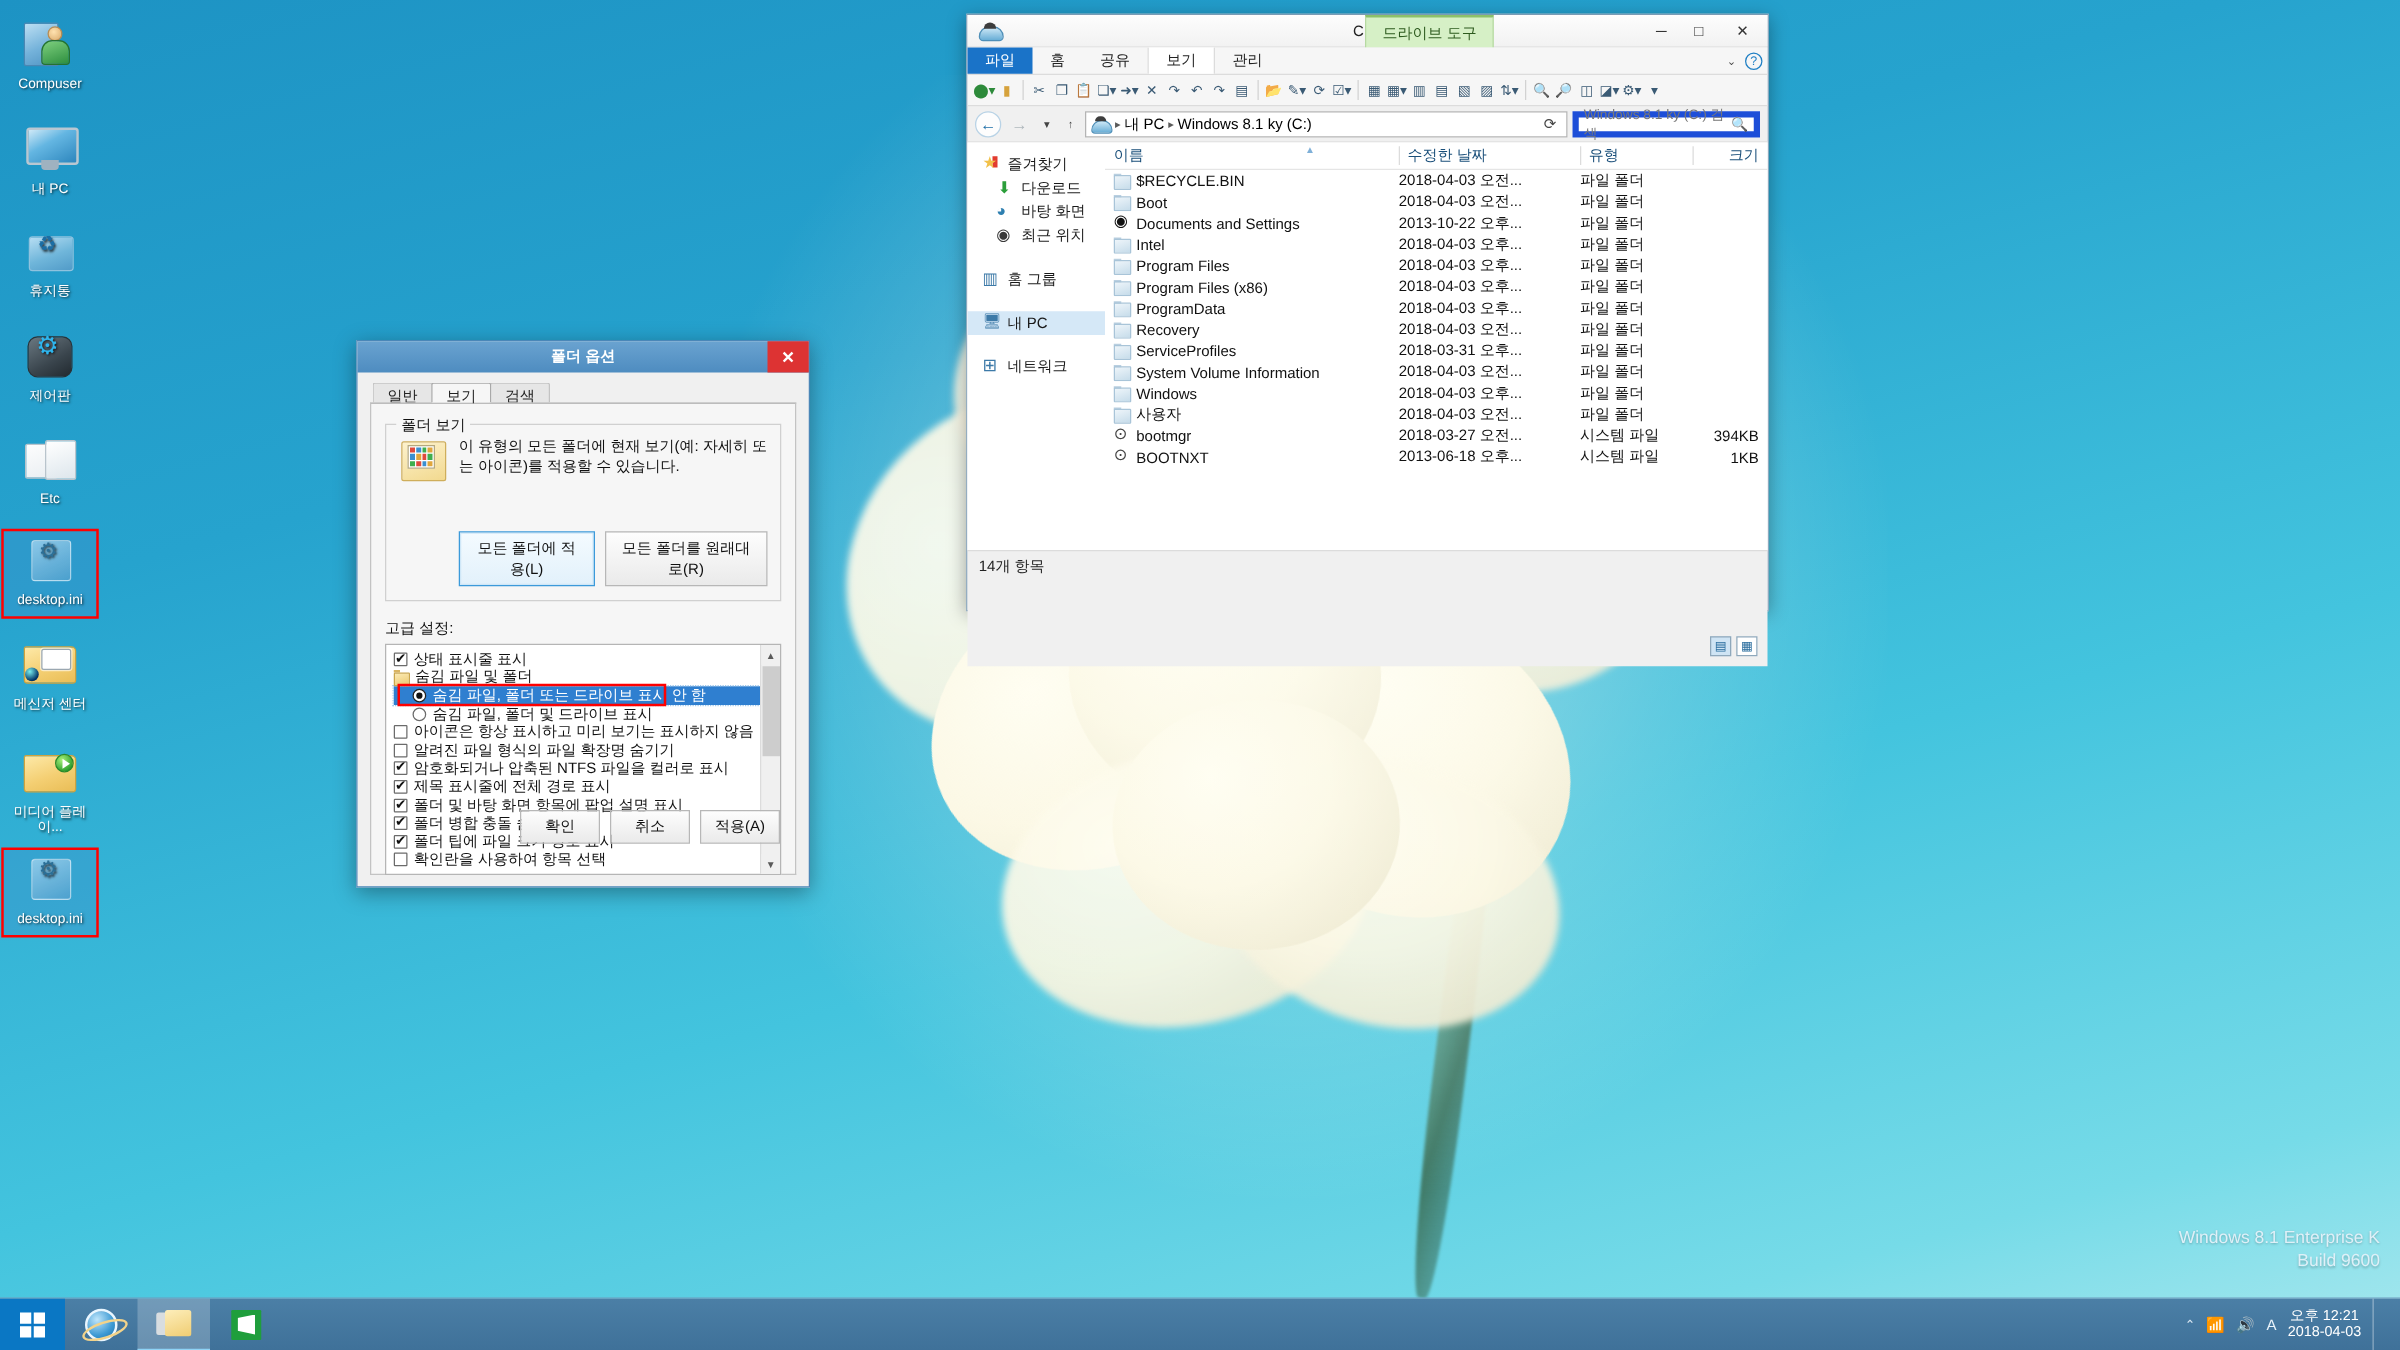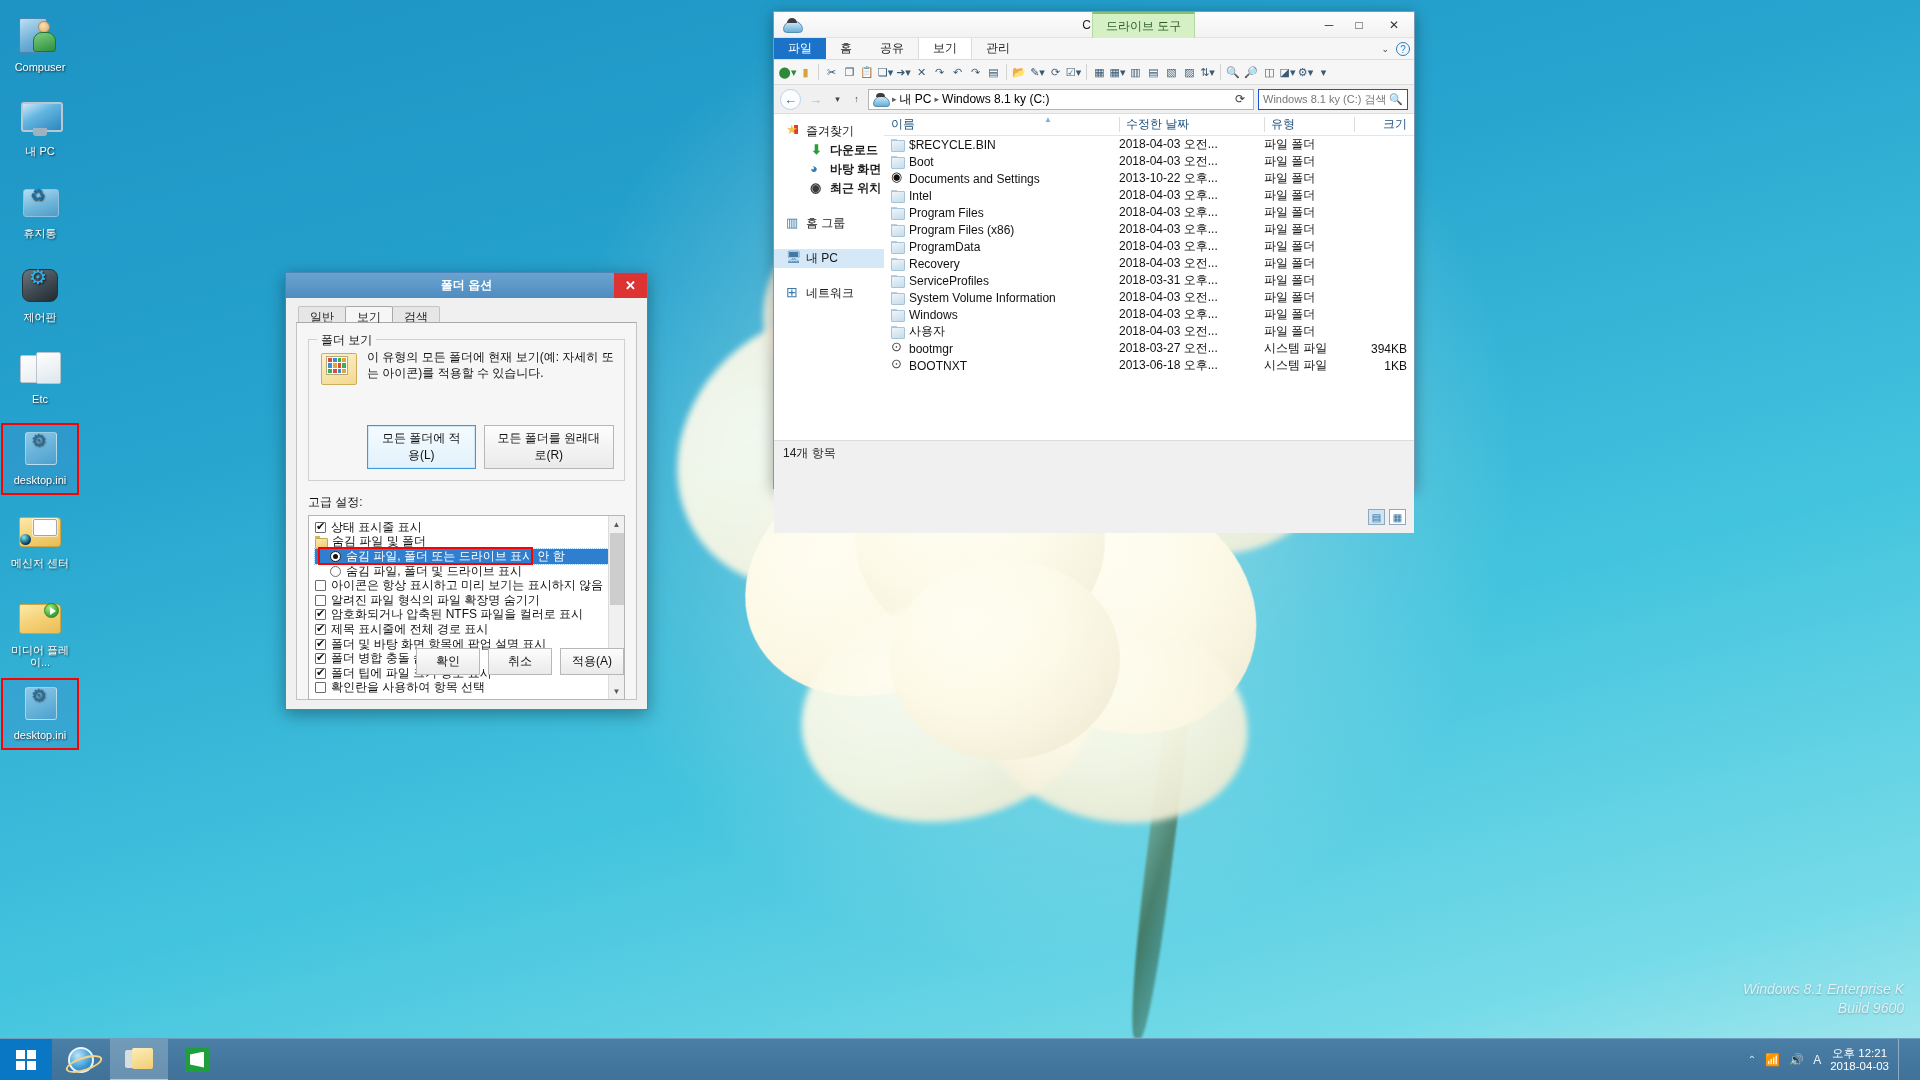"Windows 8.1 ky (C:) 검색" .search-box { border: 1px solid #1d4ed8 -> 5px solid #1d4ed8 }
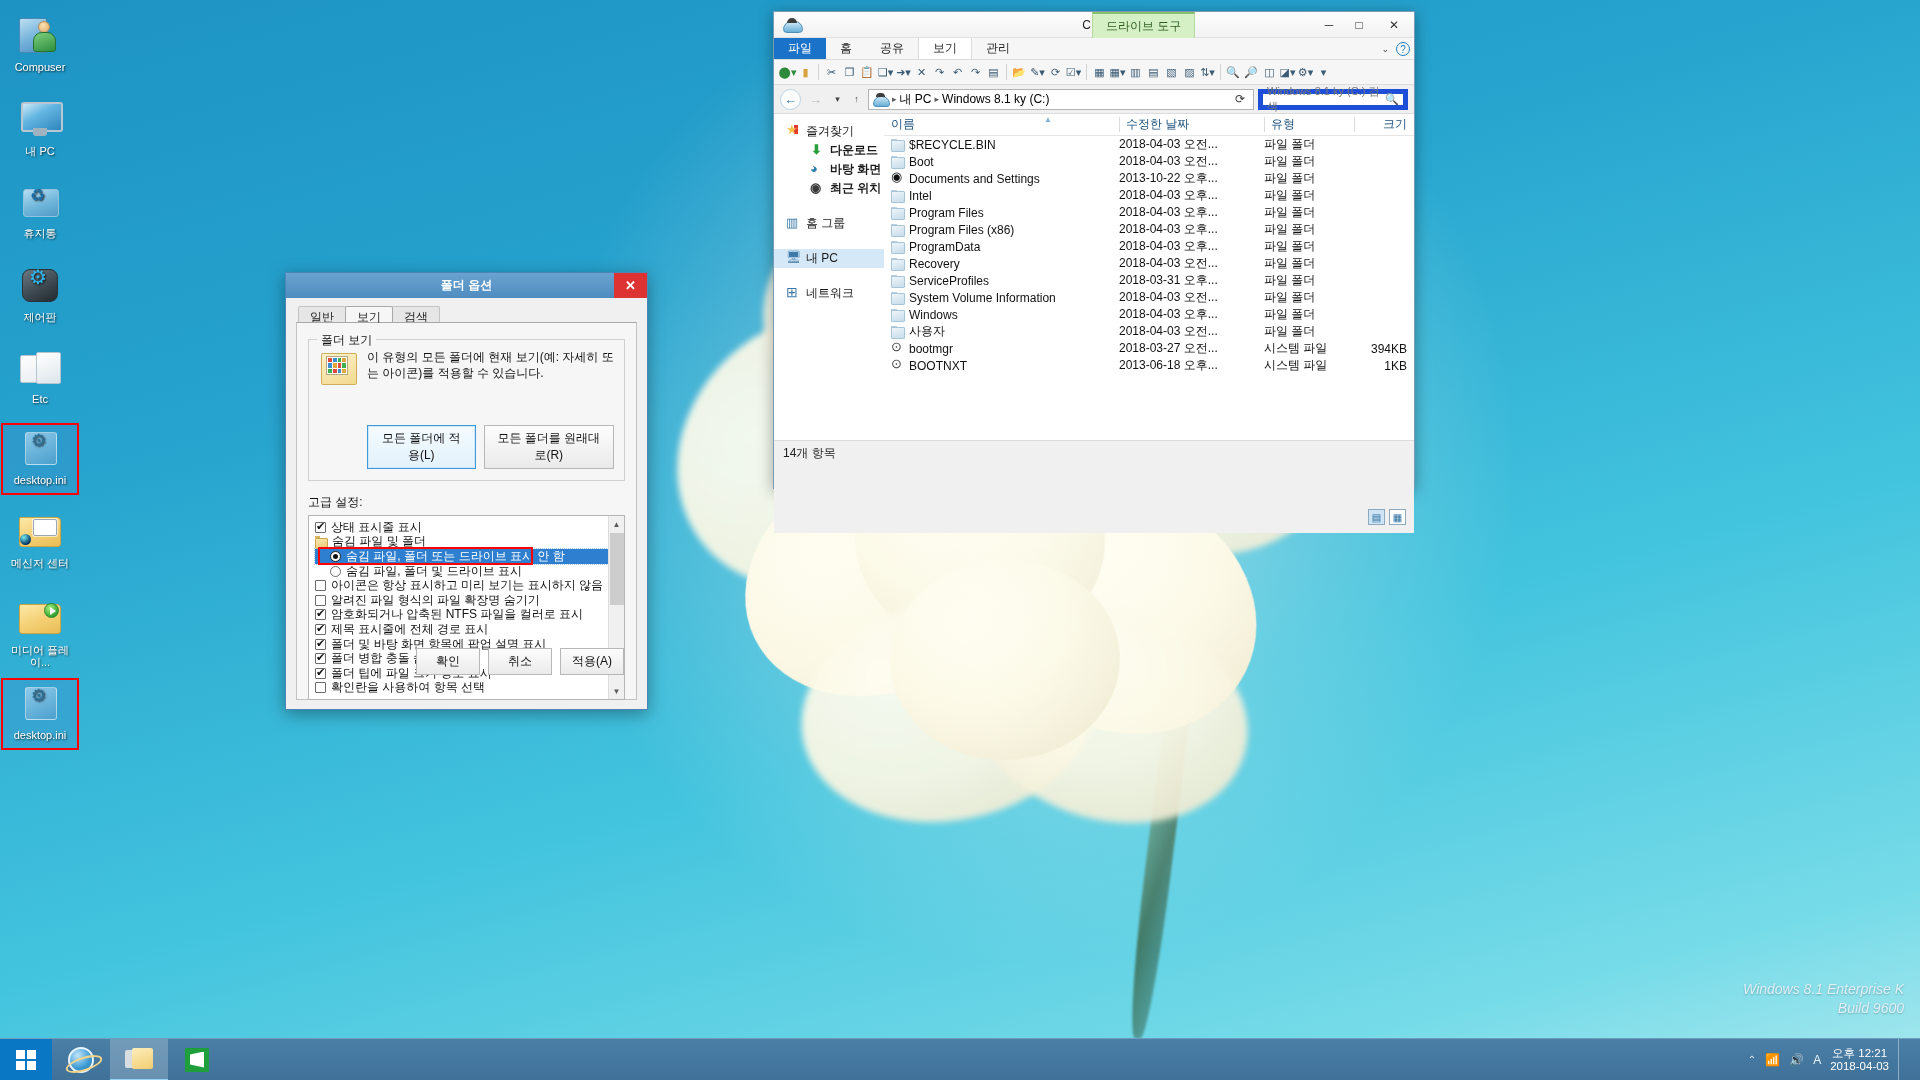"다운로드" .np-item.sub { font-weight: bold -> none; padding-left: 36px -> 23px }
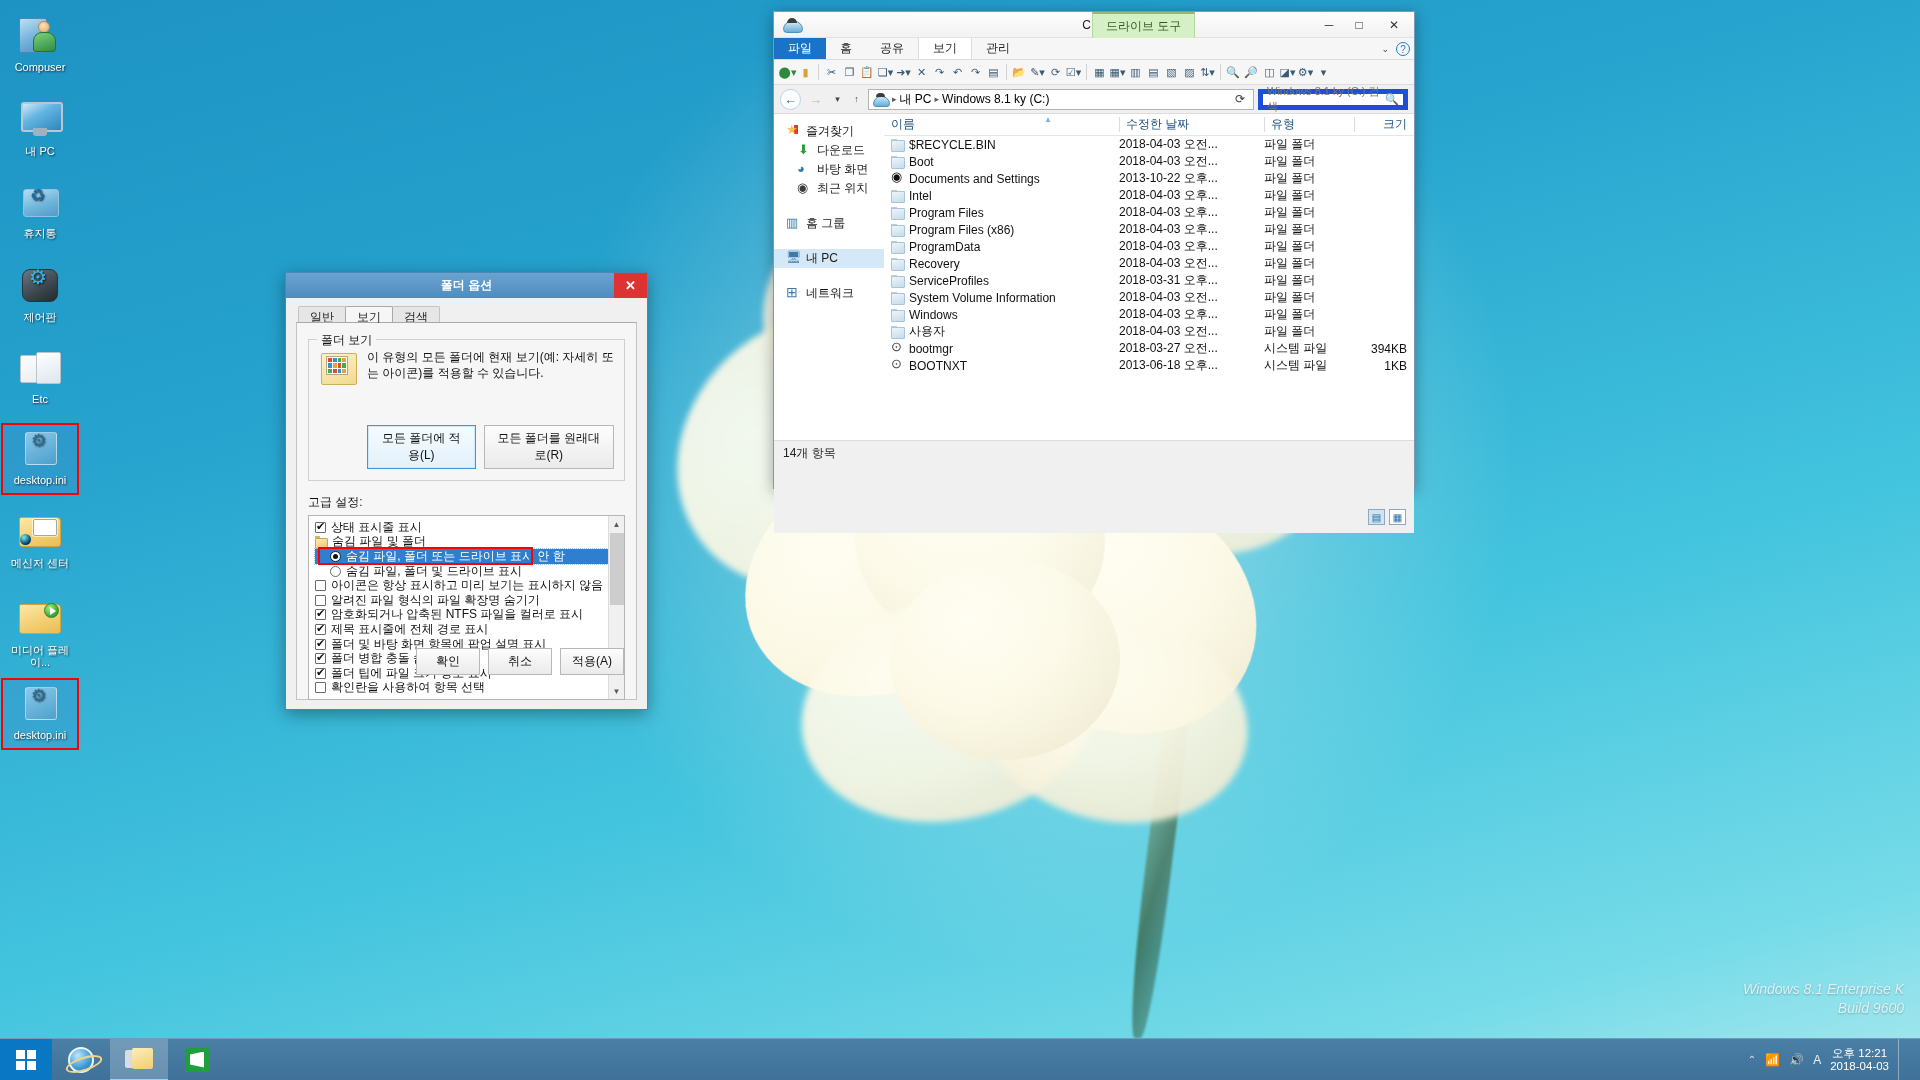"Windows 8.1 Enterprise K" #watermark { font-style: italic -> none }
